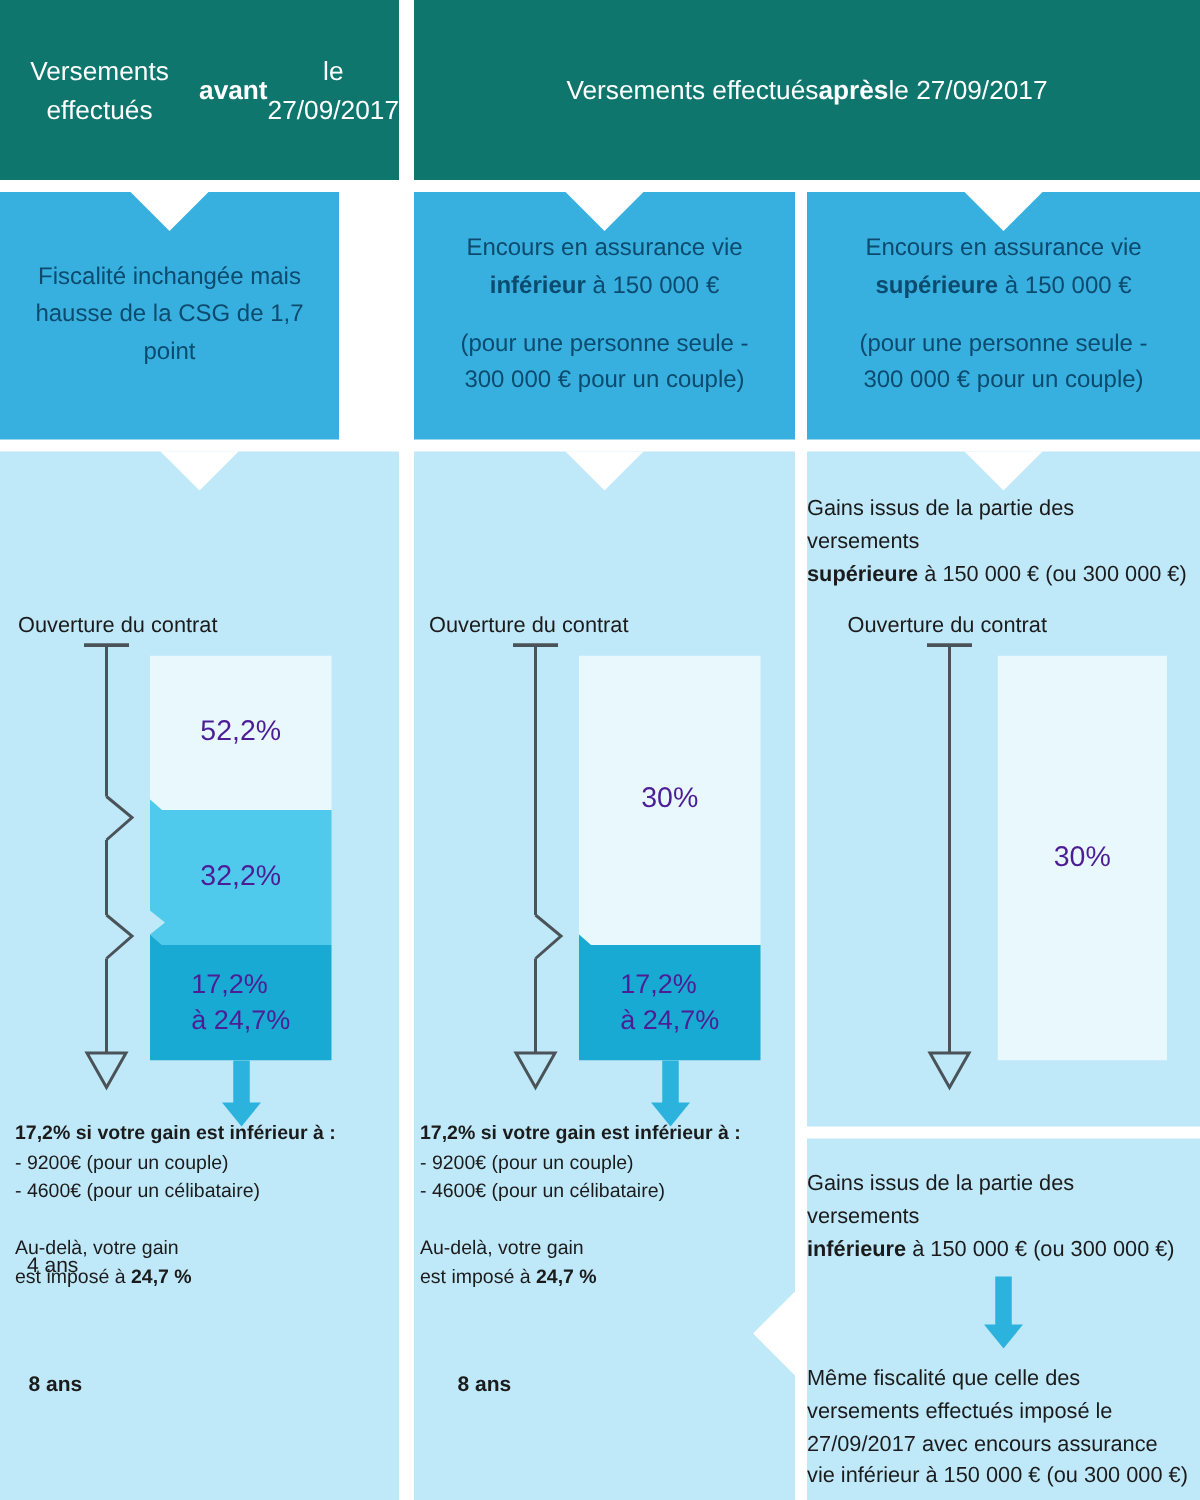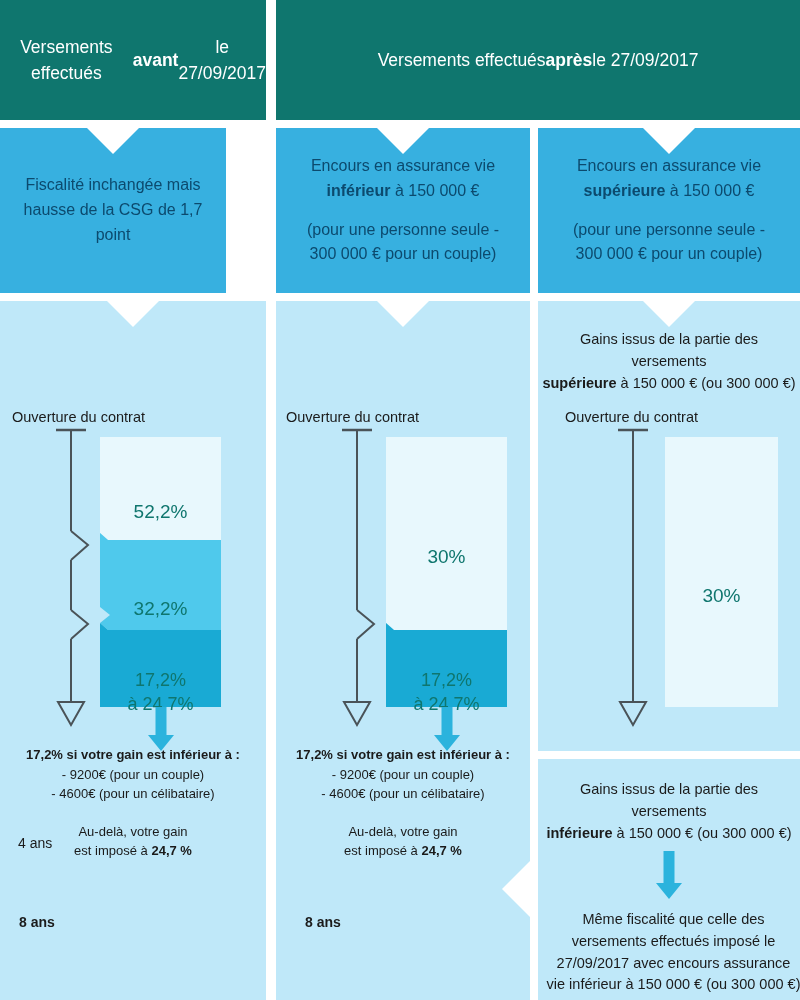"Gains issus de la partie" .ptxt { text-align: center -> none }
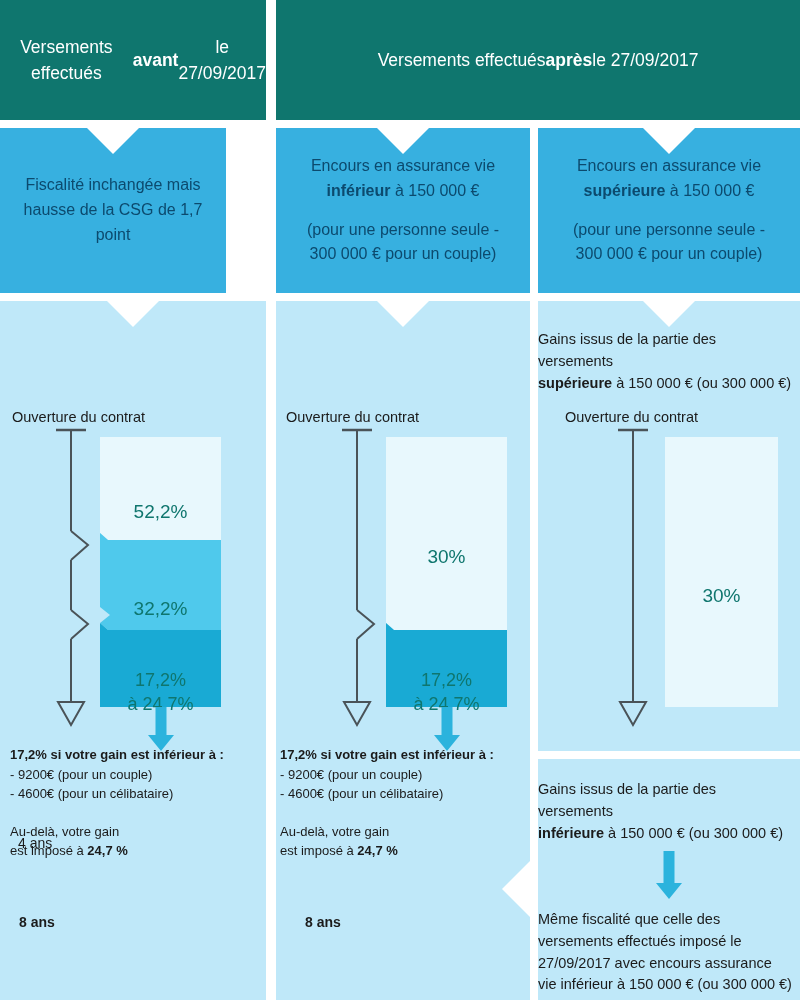"52,2%" .bar { color: #0f766e -> #4c1d95; margin-top: 24px -> none; text-align: center -> left }
